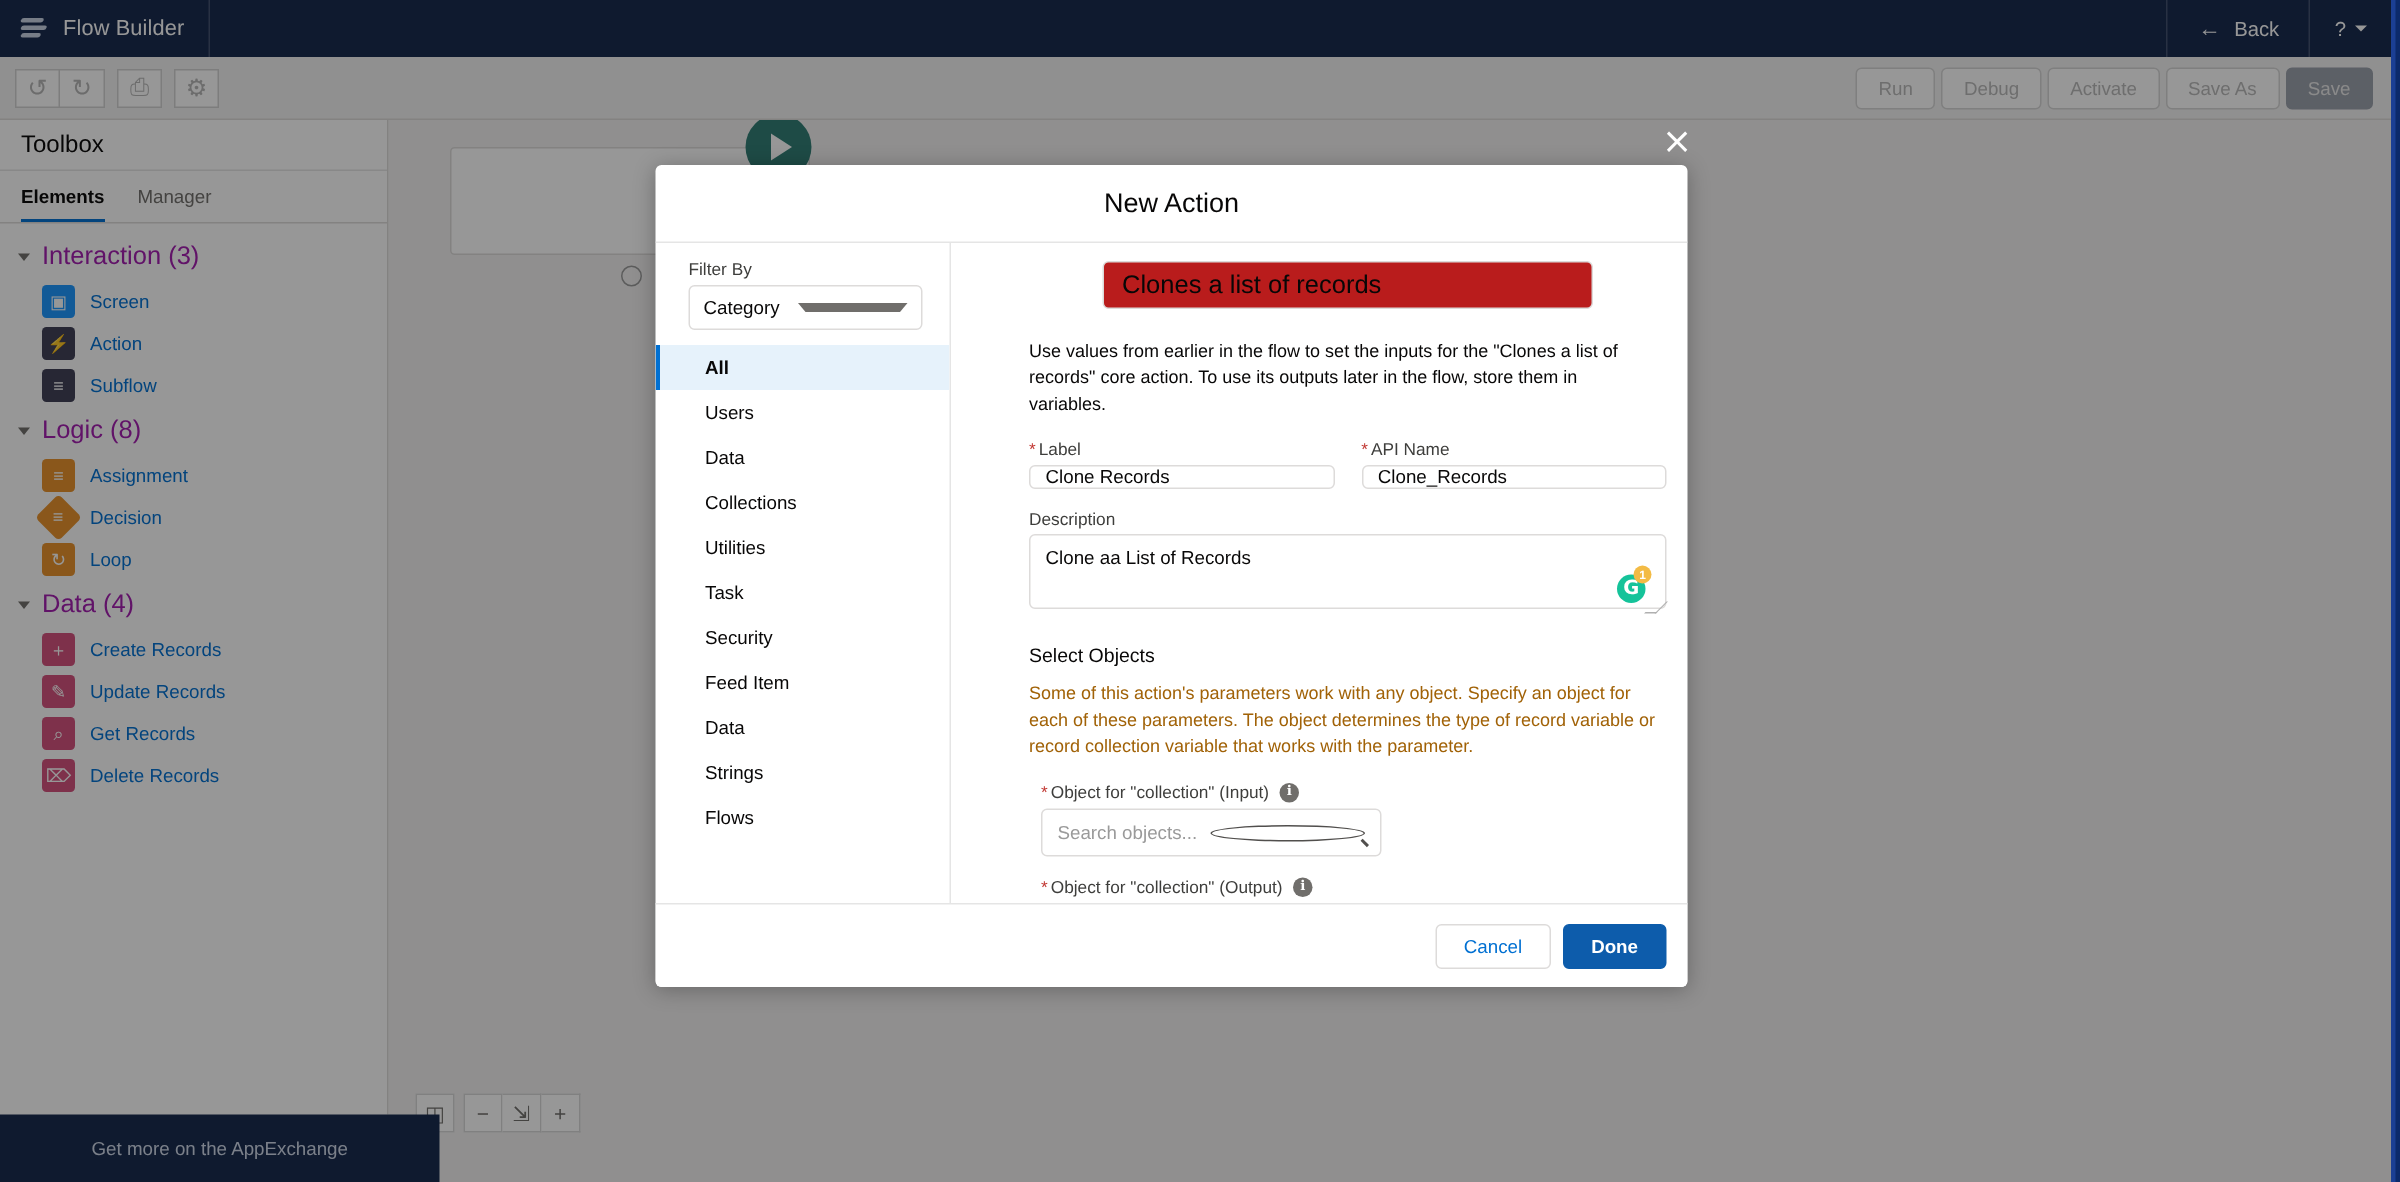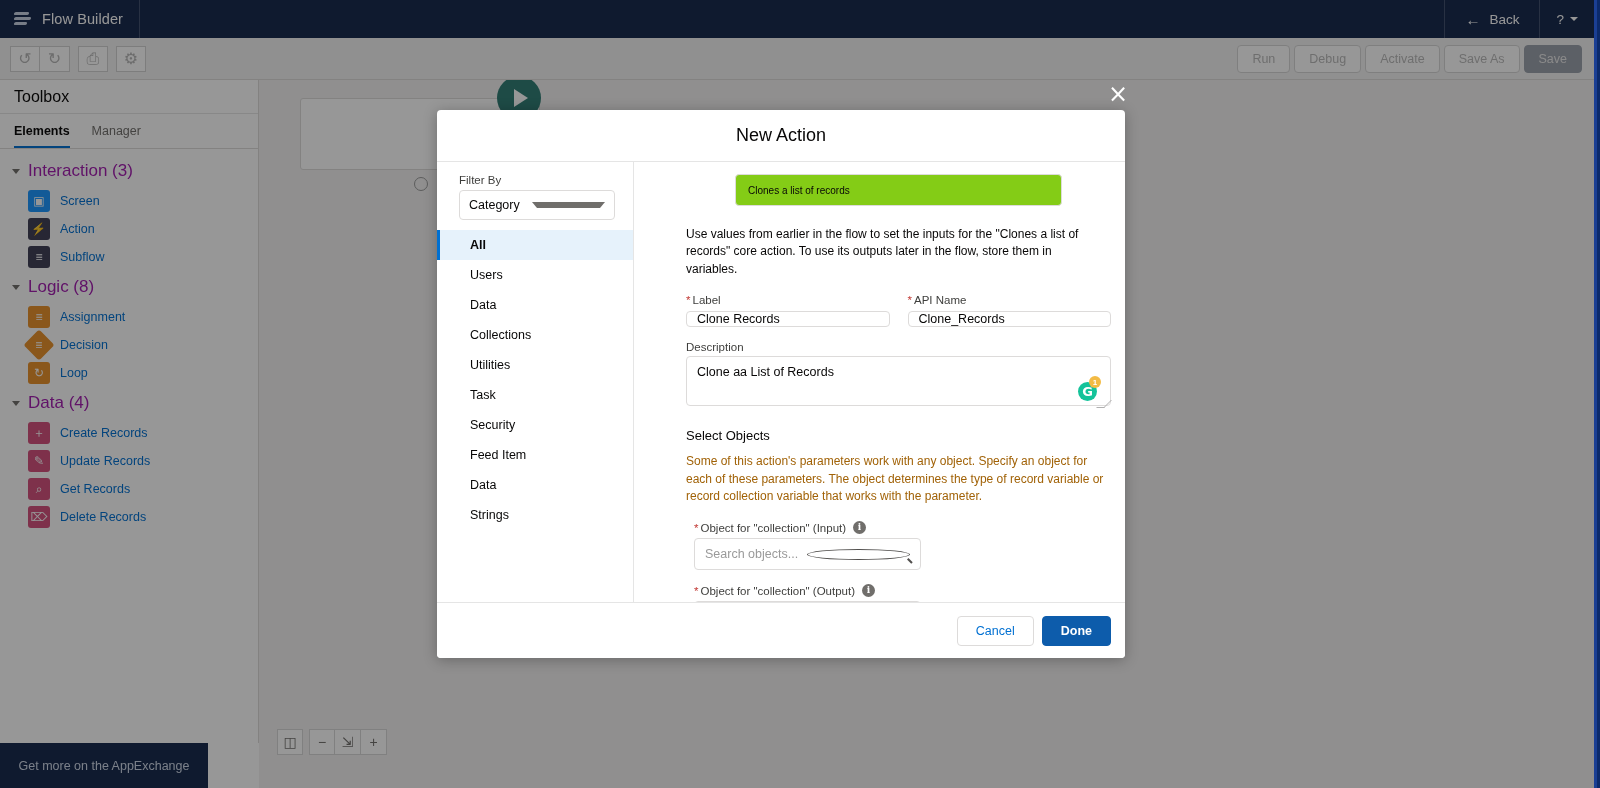"Clones a list of records" .action-combo { background: #84cc16 -> #b91c1c; font-size: 10px -> 17px }
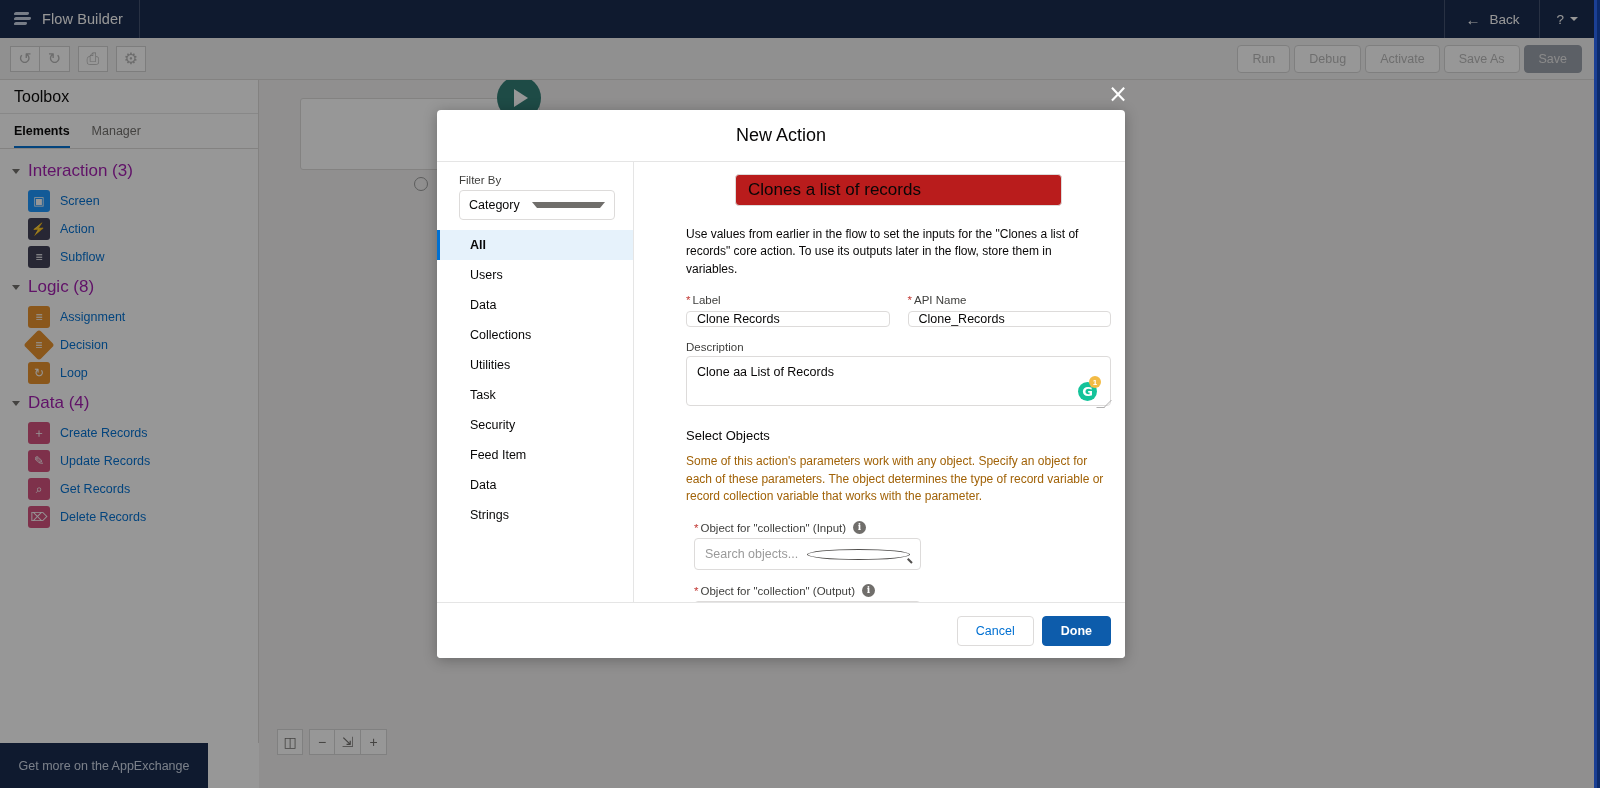"Flows" div.cat-item { html: none -> <div>Flows</div> }
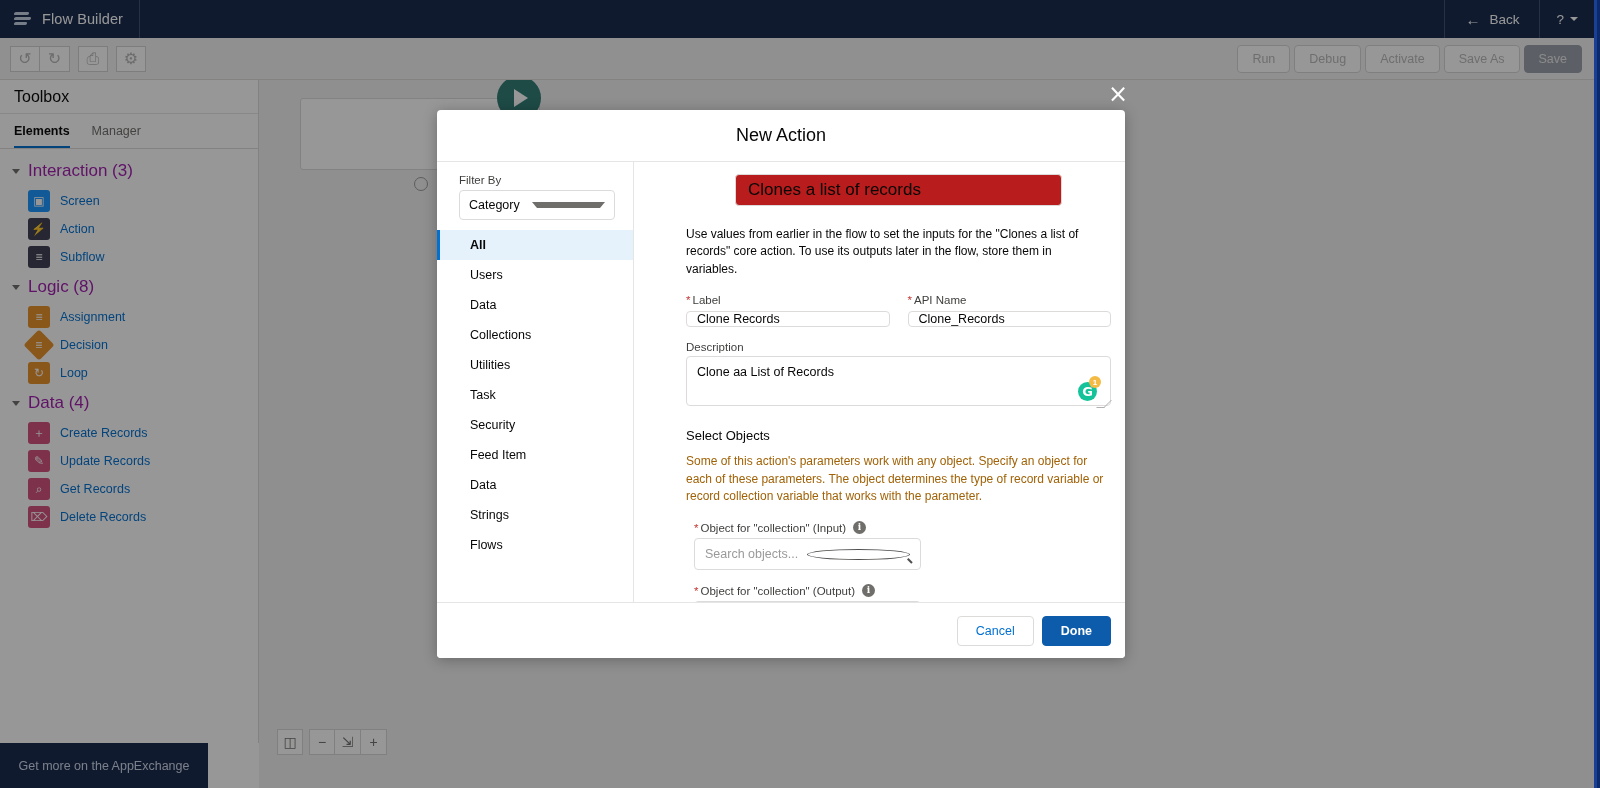"Get more on the AppExchange" .appexchange { width: 208px -> 293px }
